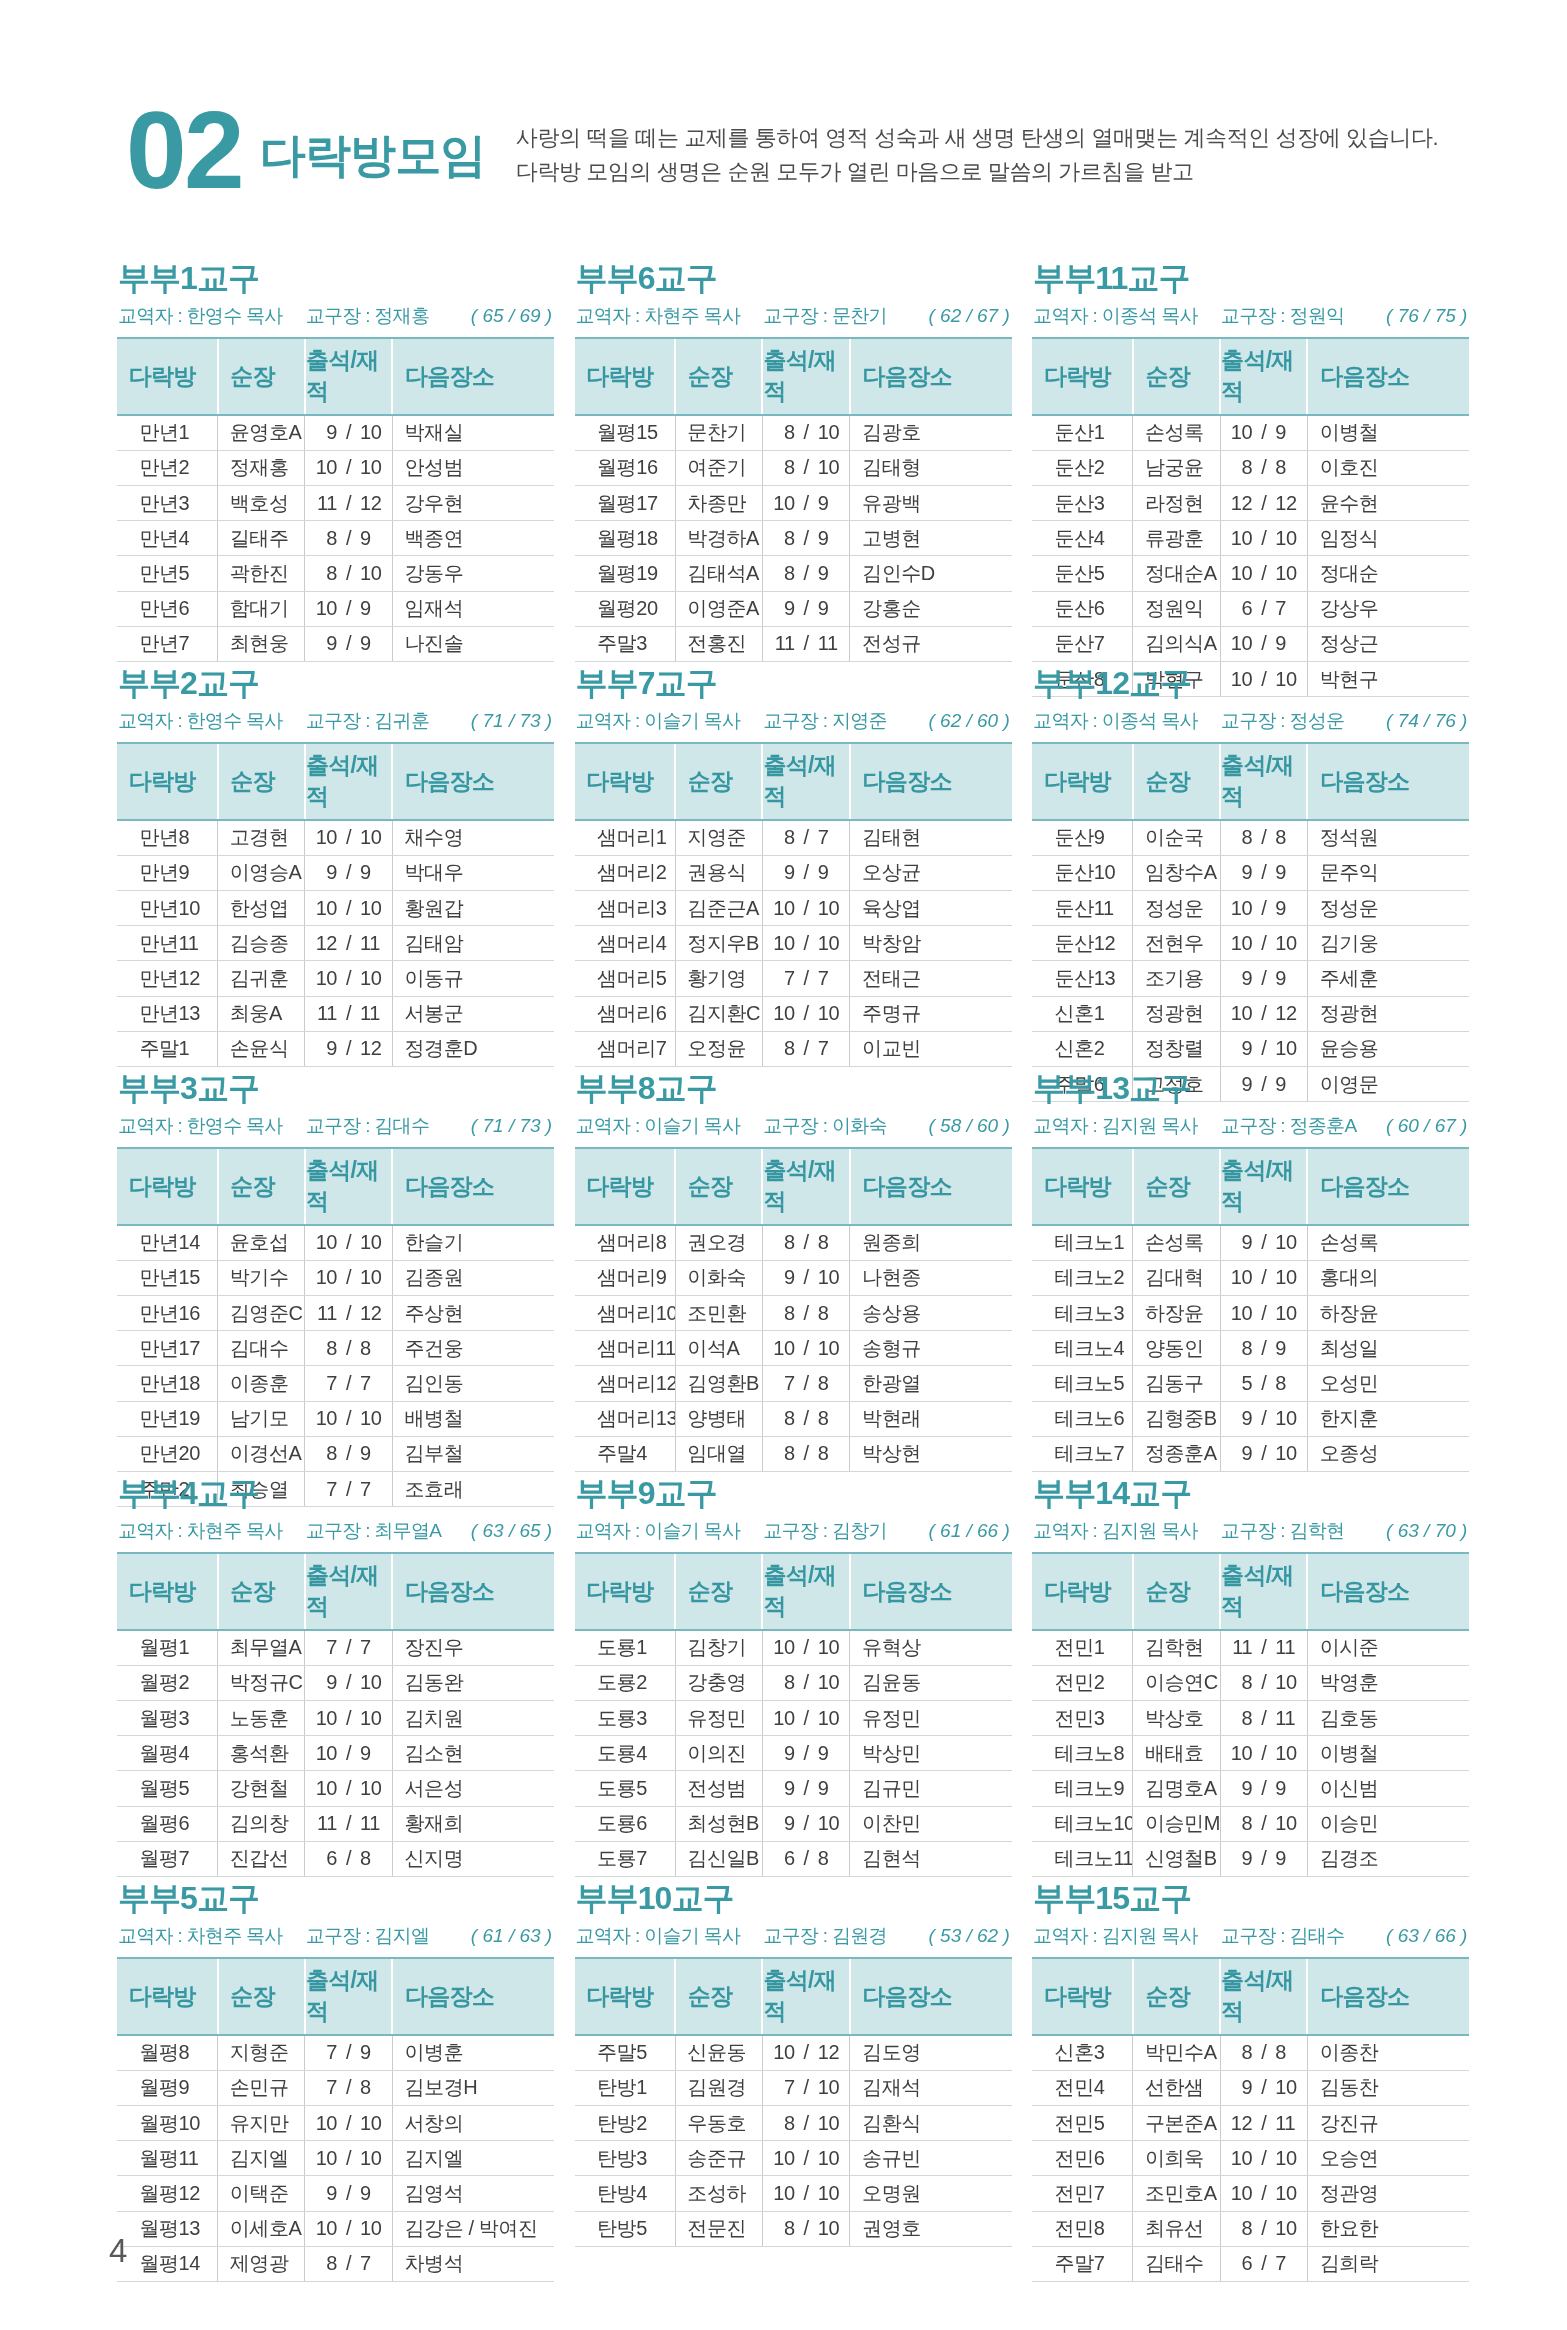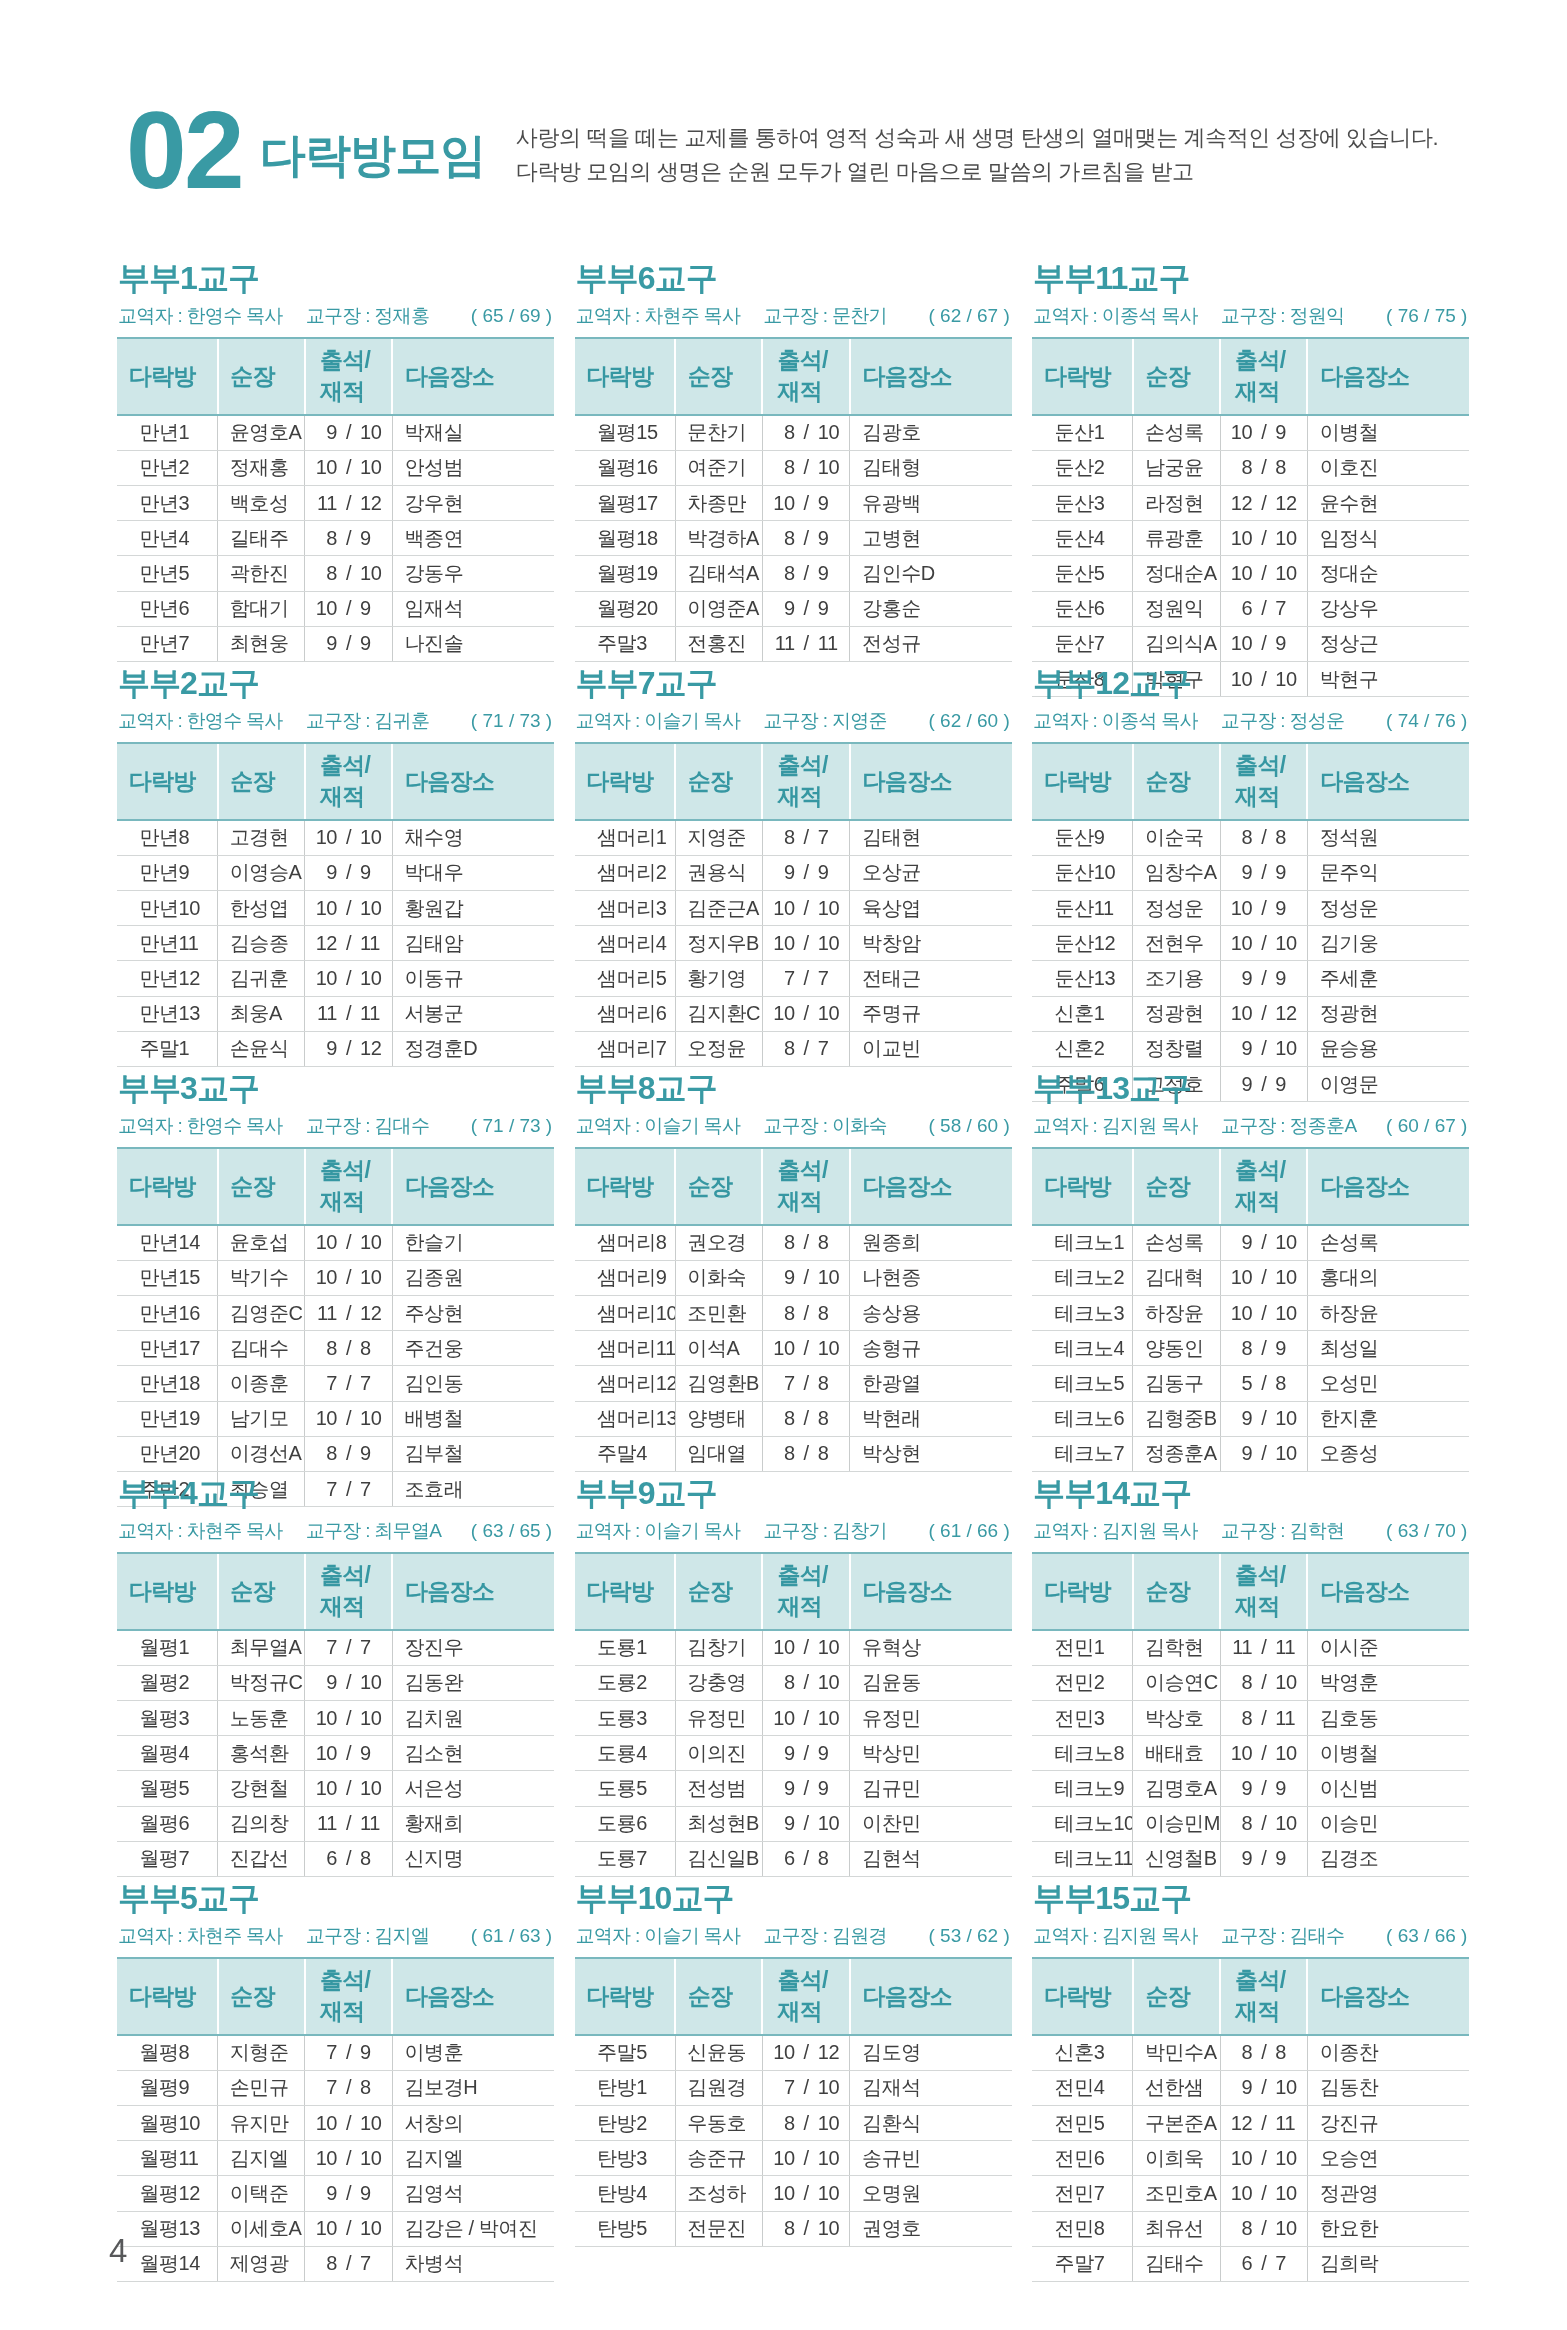"( 65 / 69 )" .sec-meta .paren { font-style: none -> italic }
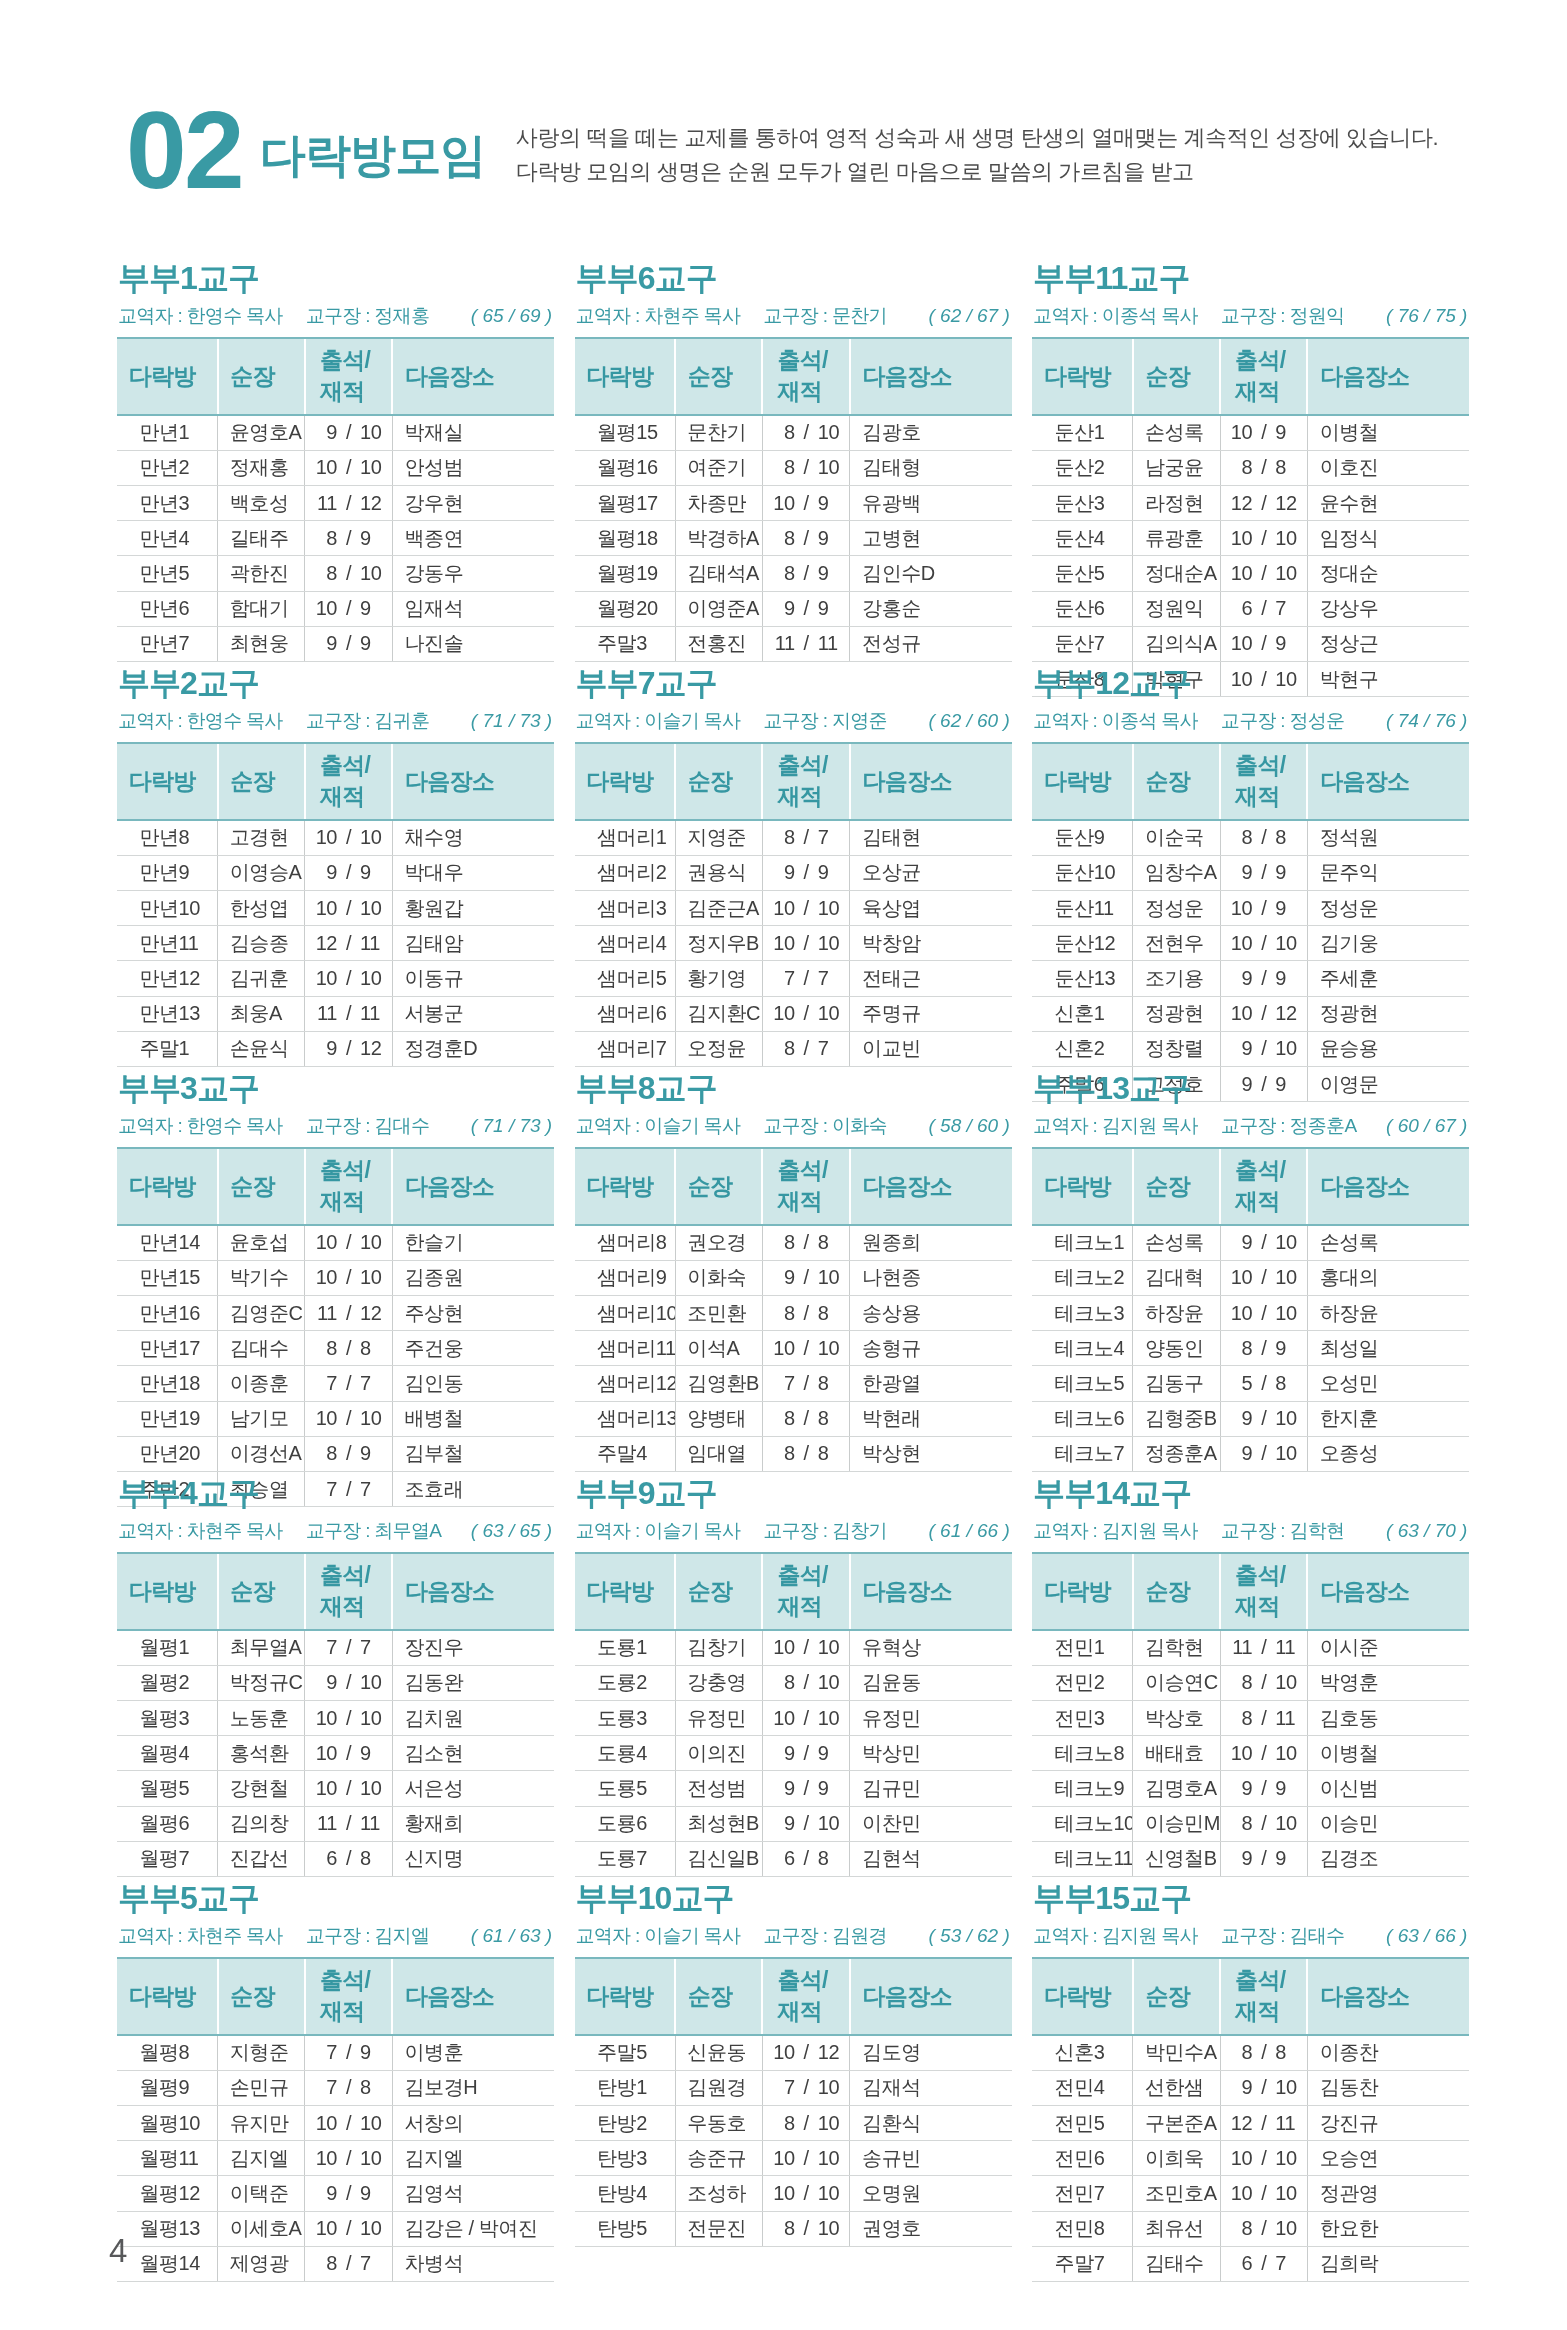"출석/재적" thead th.att-h { padding-left: 14px -> 0 }
